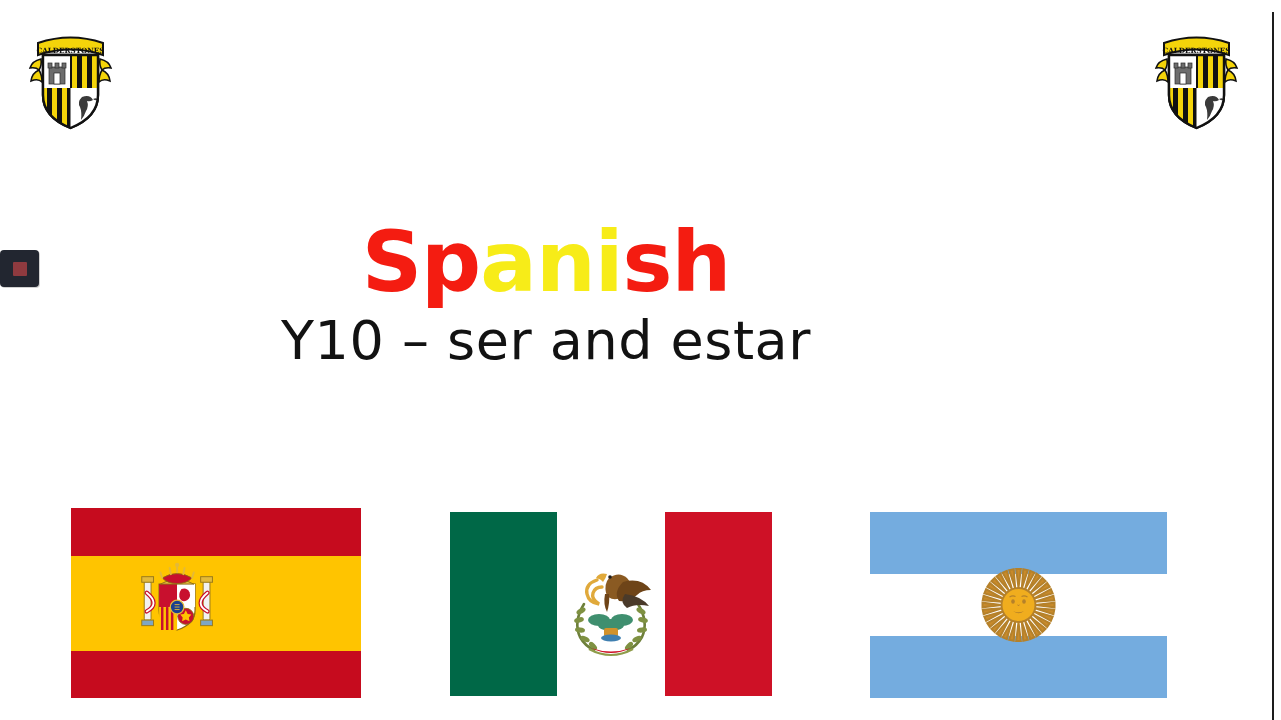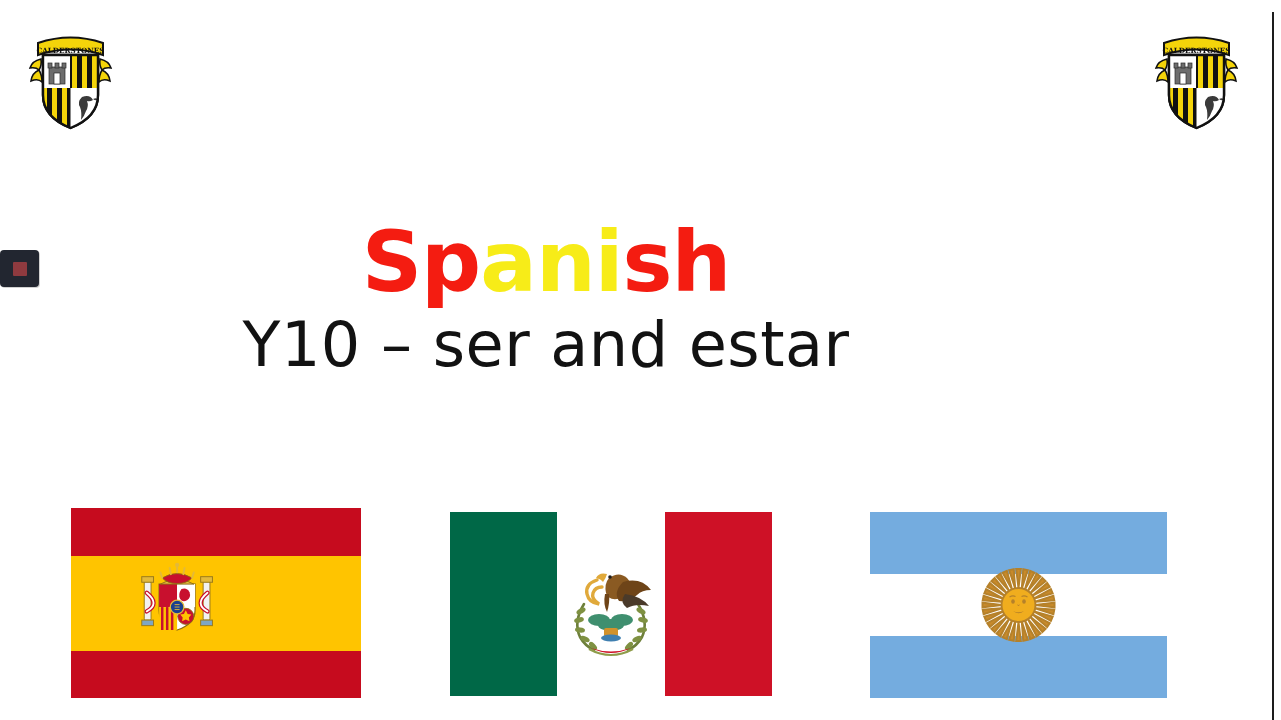"Y10 – ser and estar" .slide-subtitle { font-size: 62px -> 54px }
